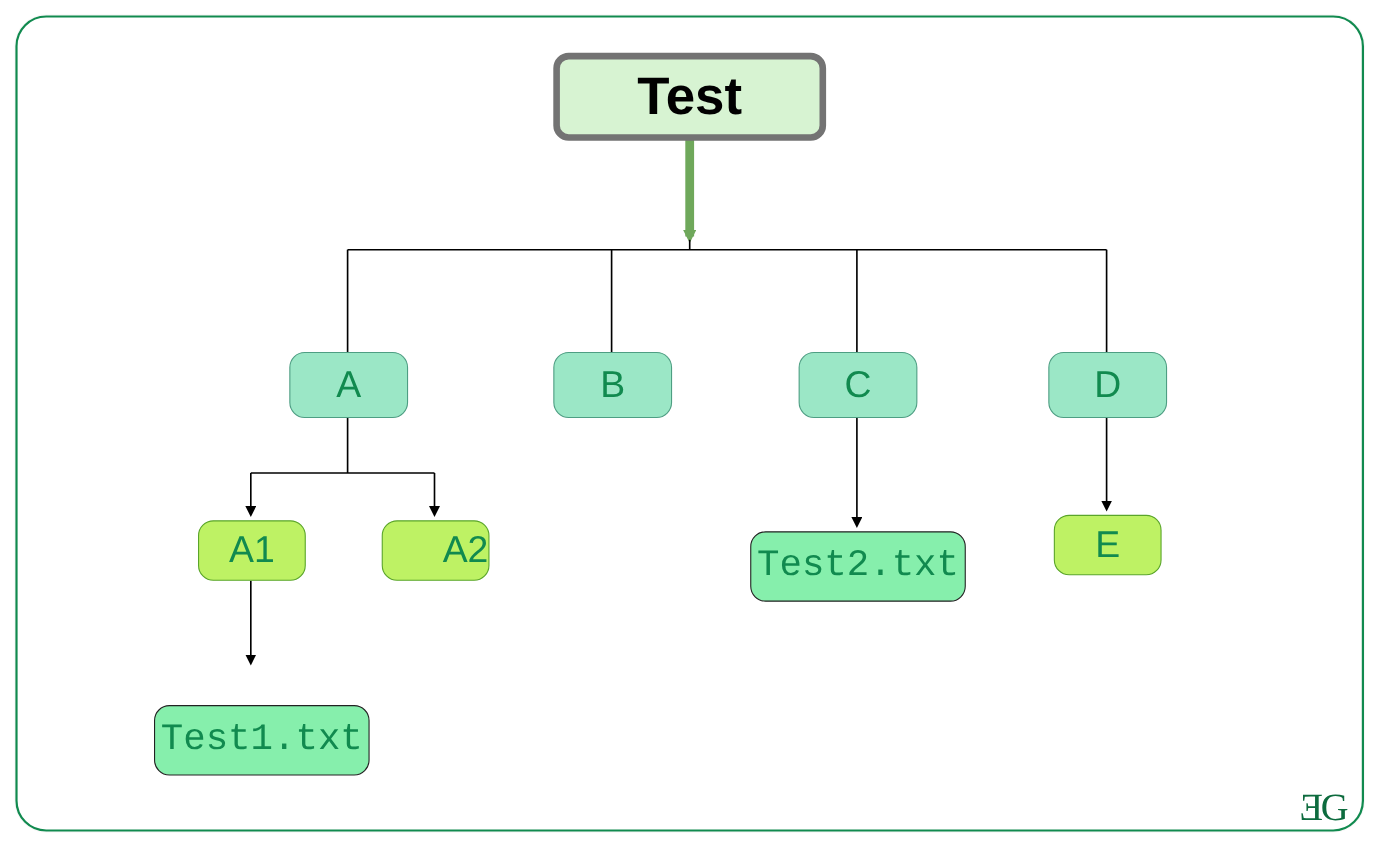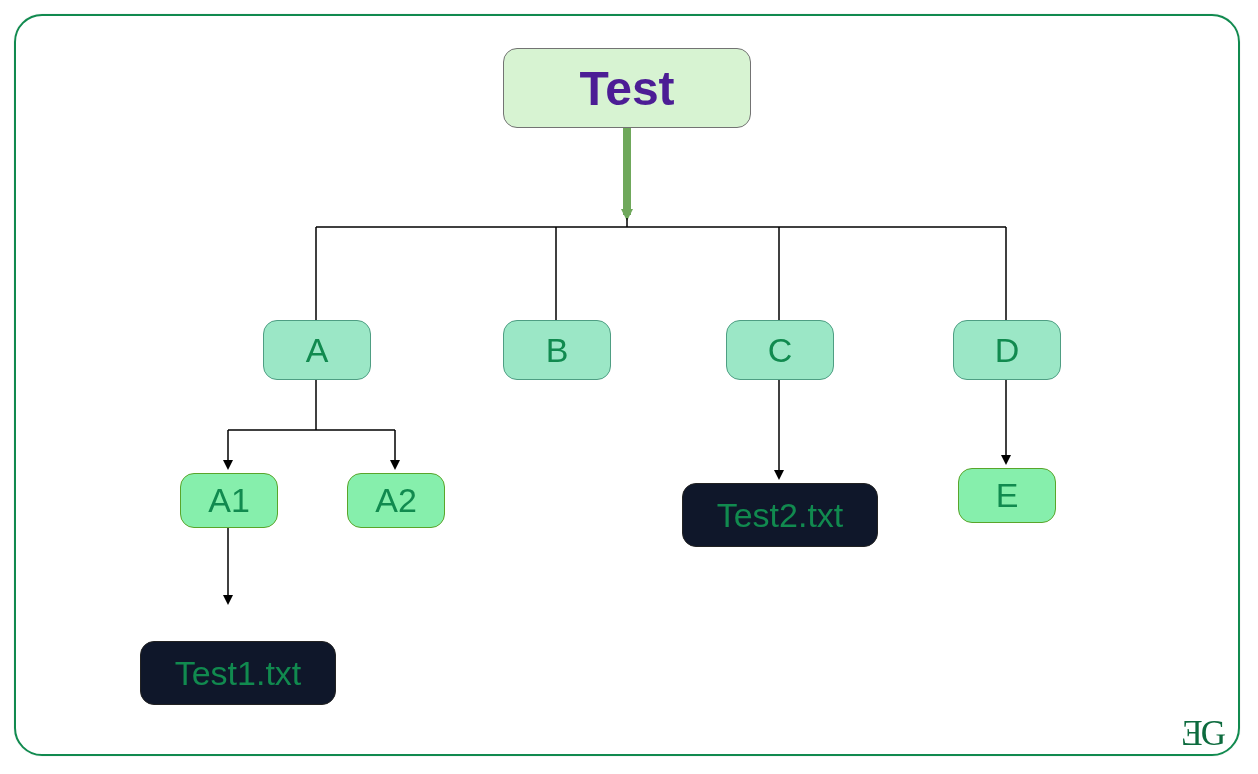"Test" .node.root { border: 1px solid #737373 -> 6px solid #737373; color: #4c1d95 -> #000000 }
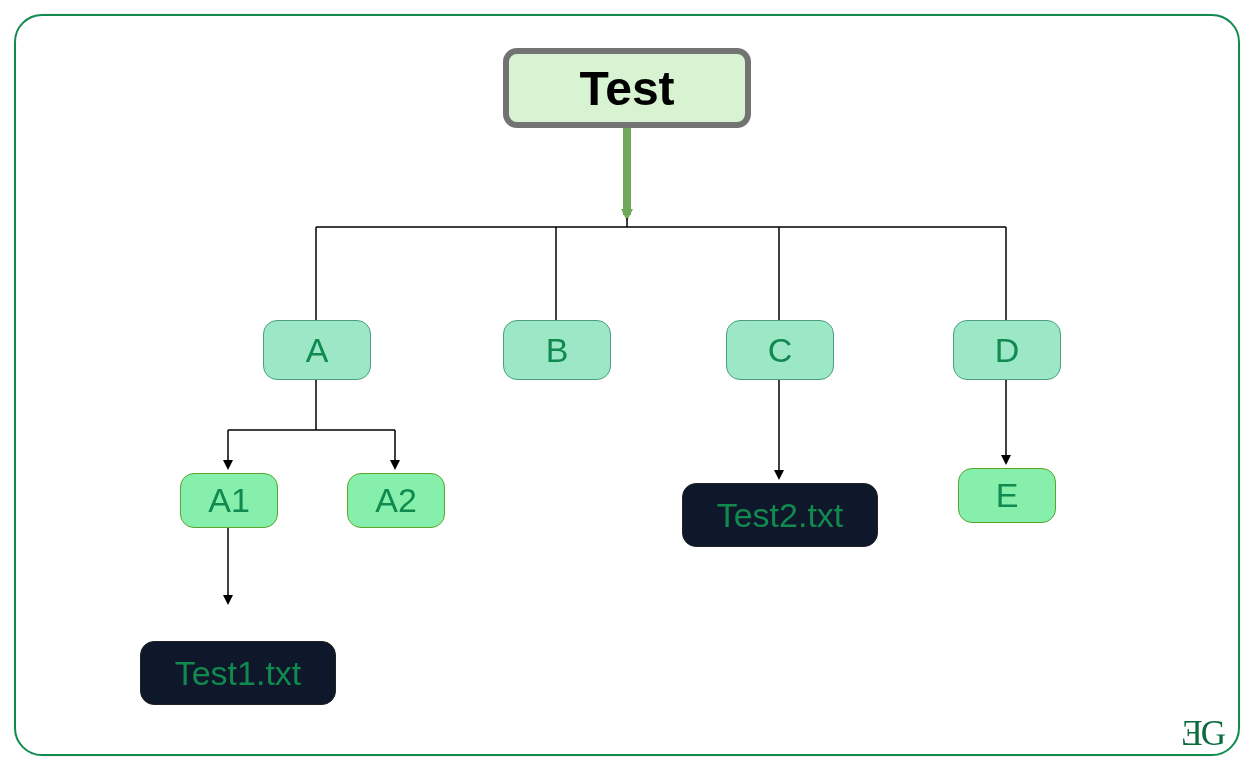"A1" .node.subfolder { background: #86efac -> #bef264 }
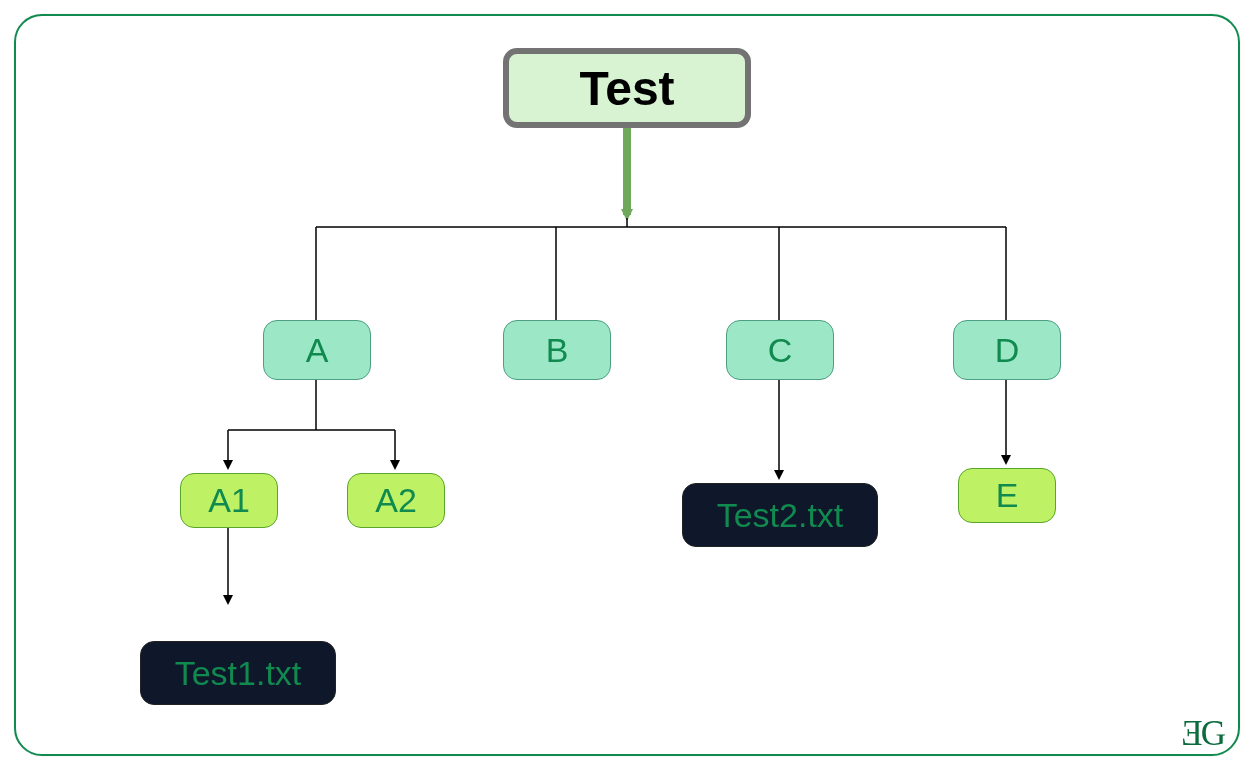"A2" div.node { justify-content: none -> flex-end }
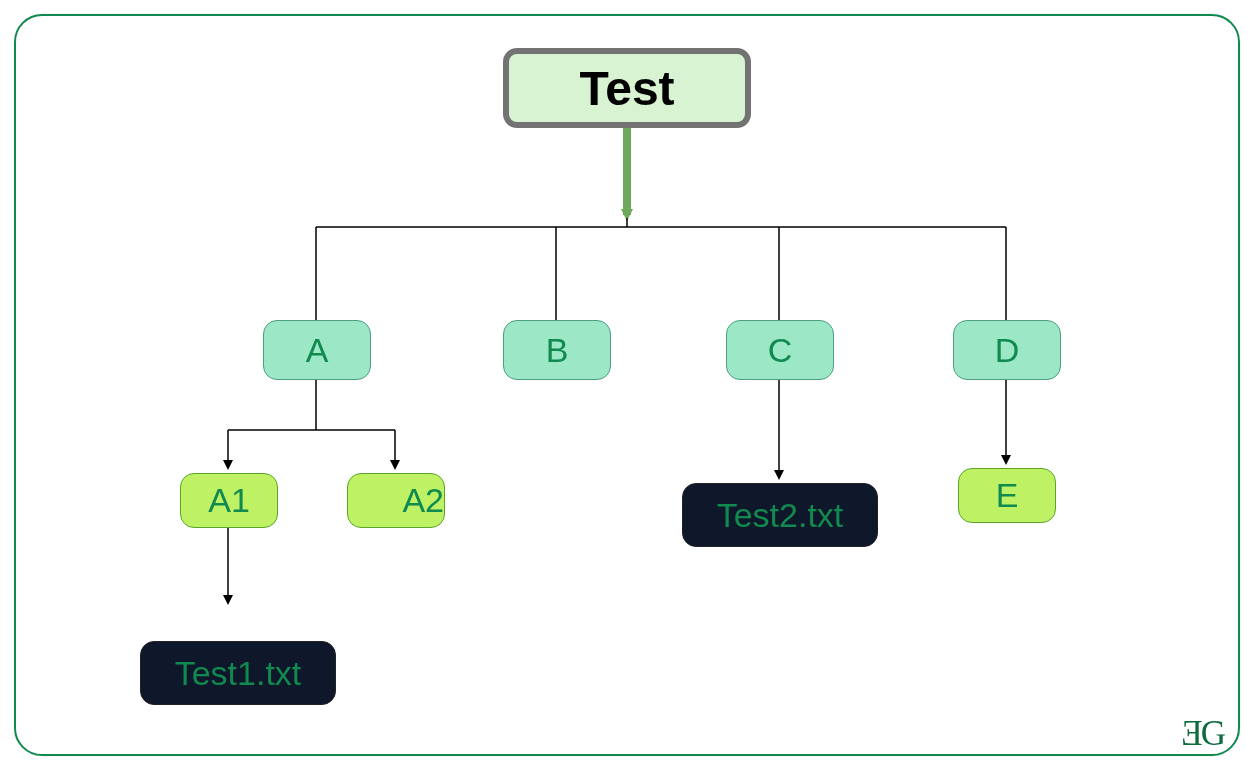"Test2.txt" .node.file { background: #0f172a -> #86efac; font-family: none -> Liberation Mono, monospace }
